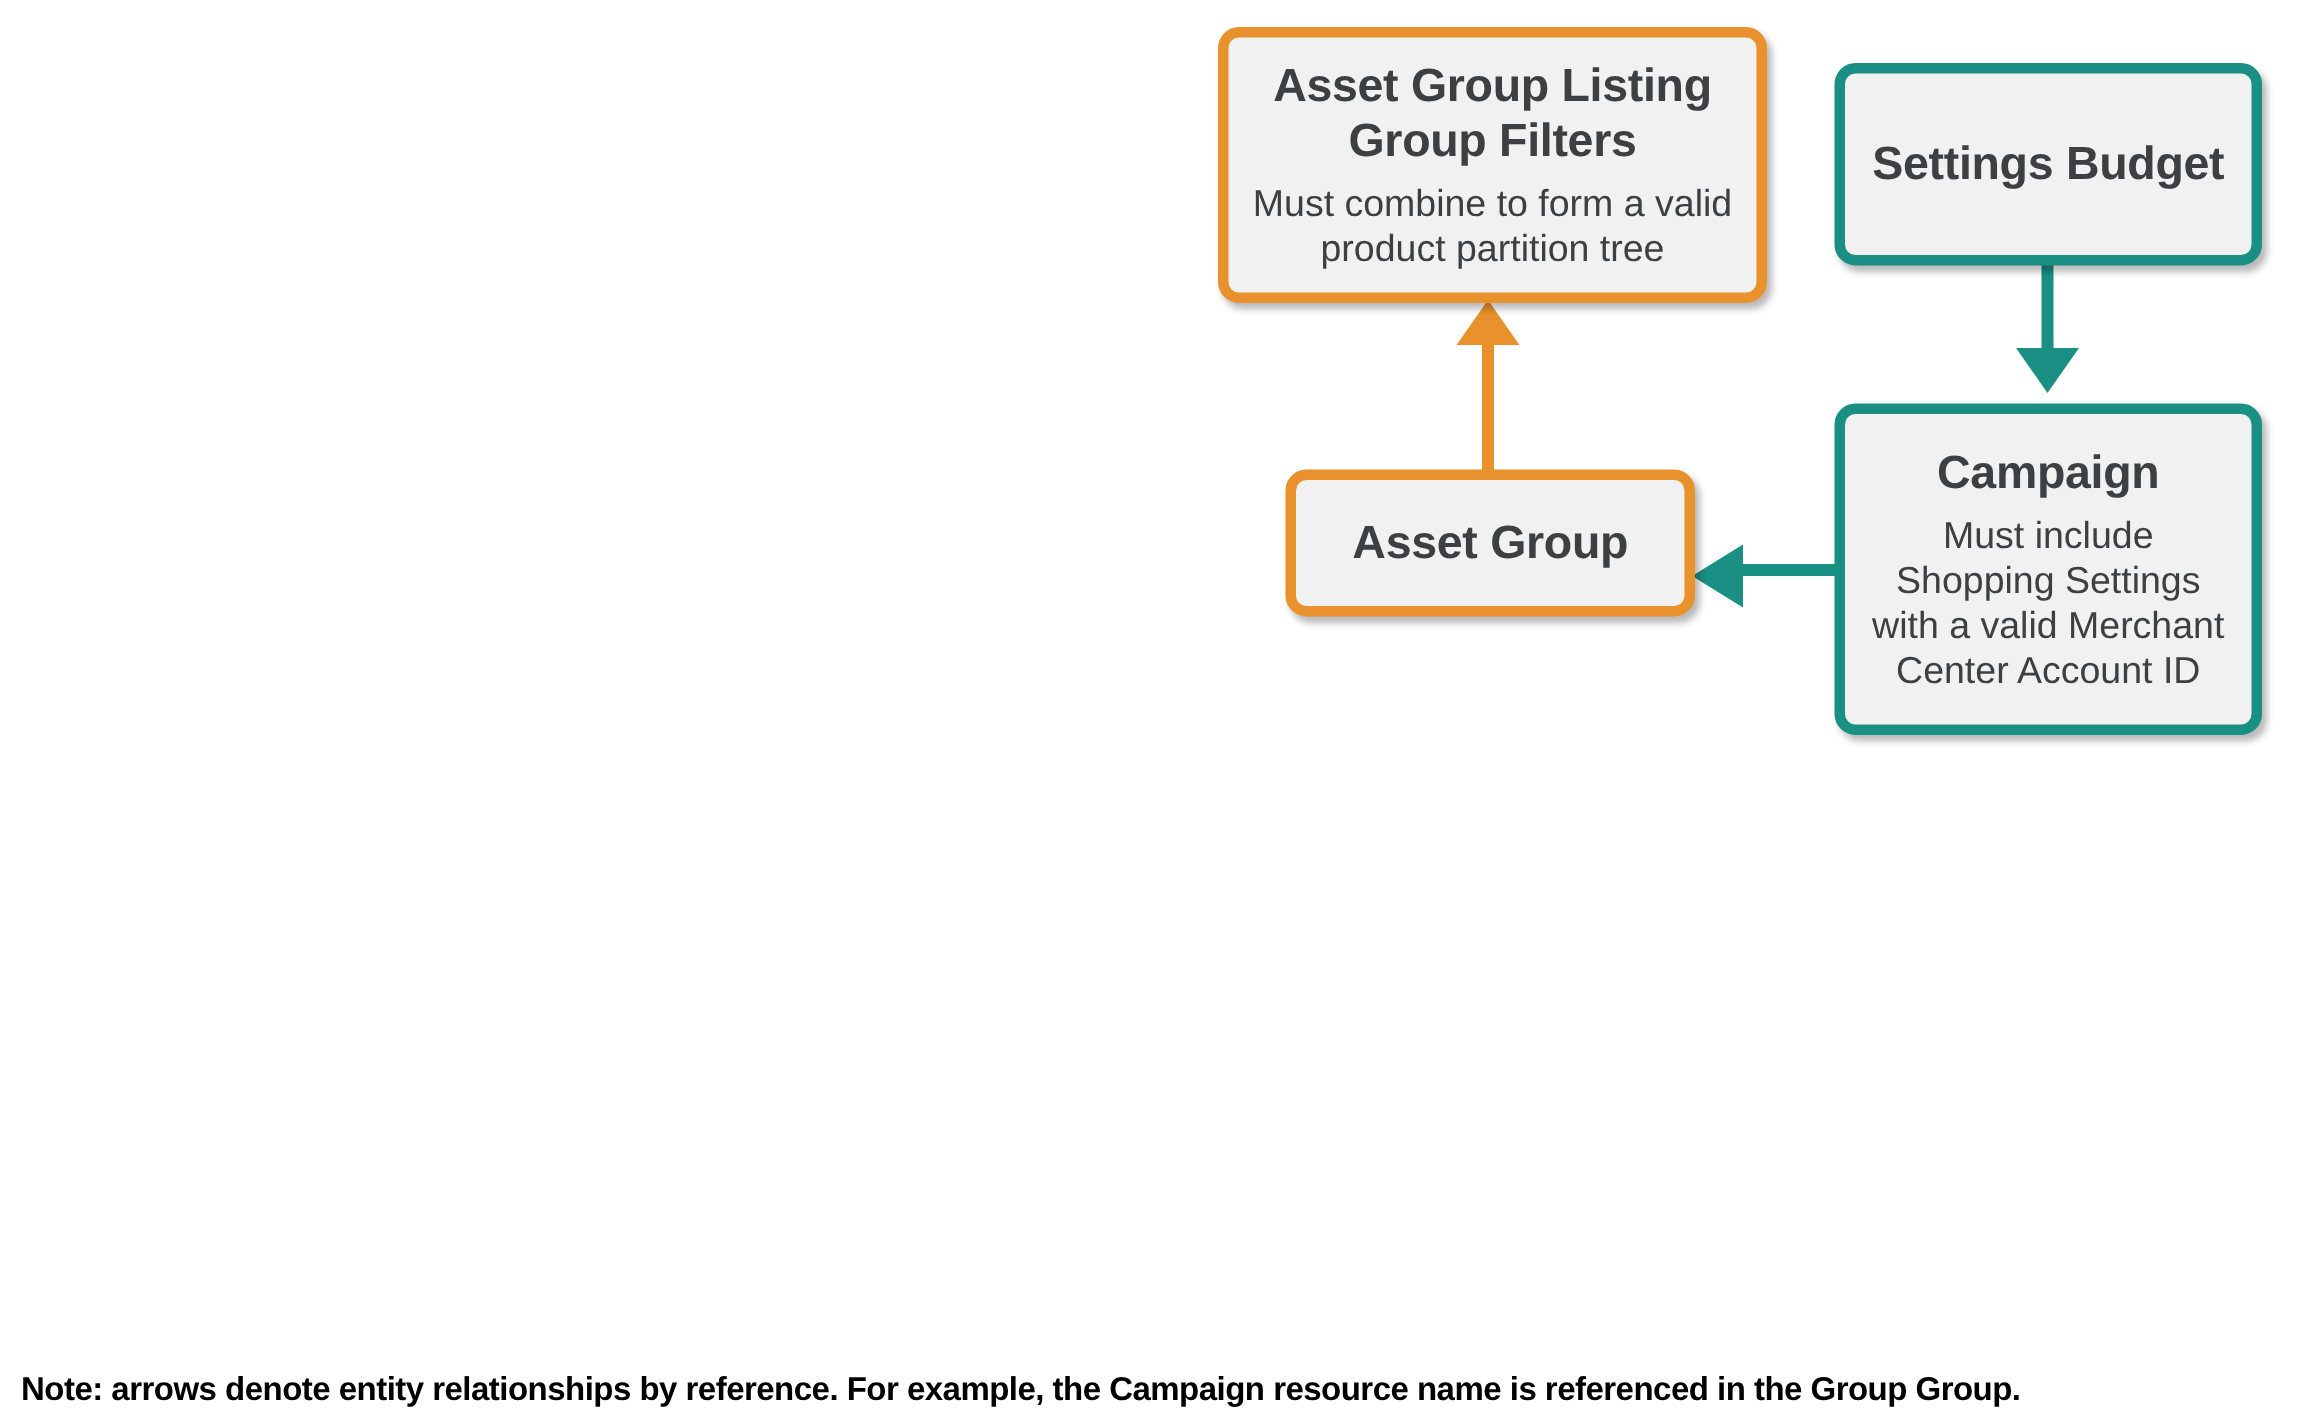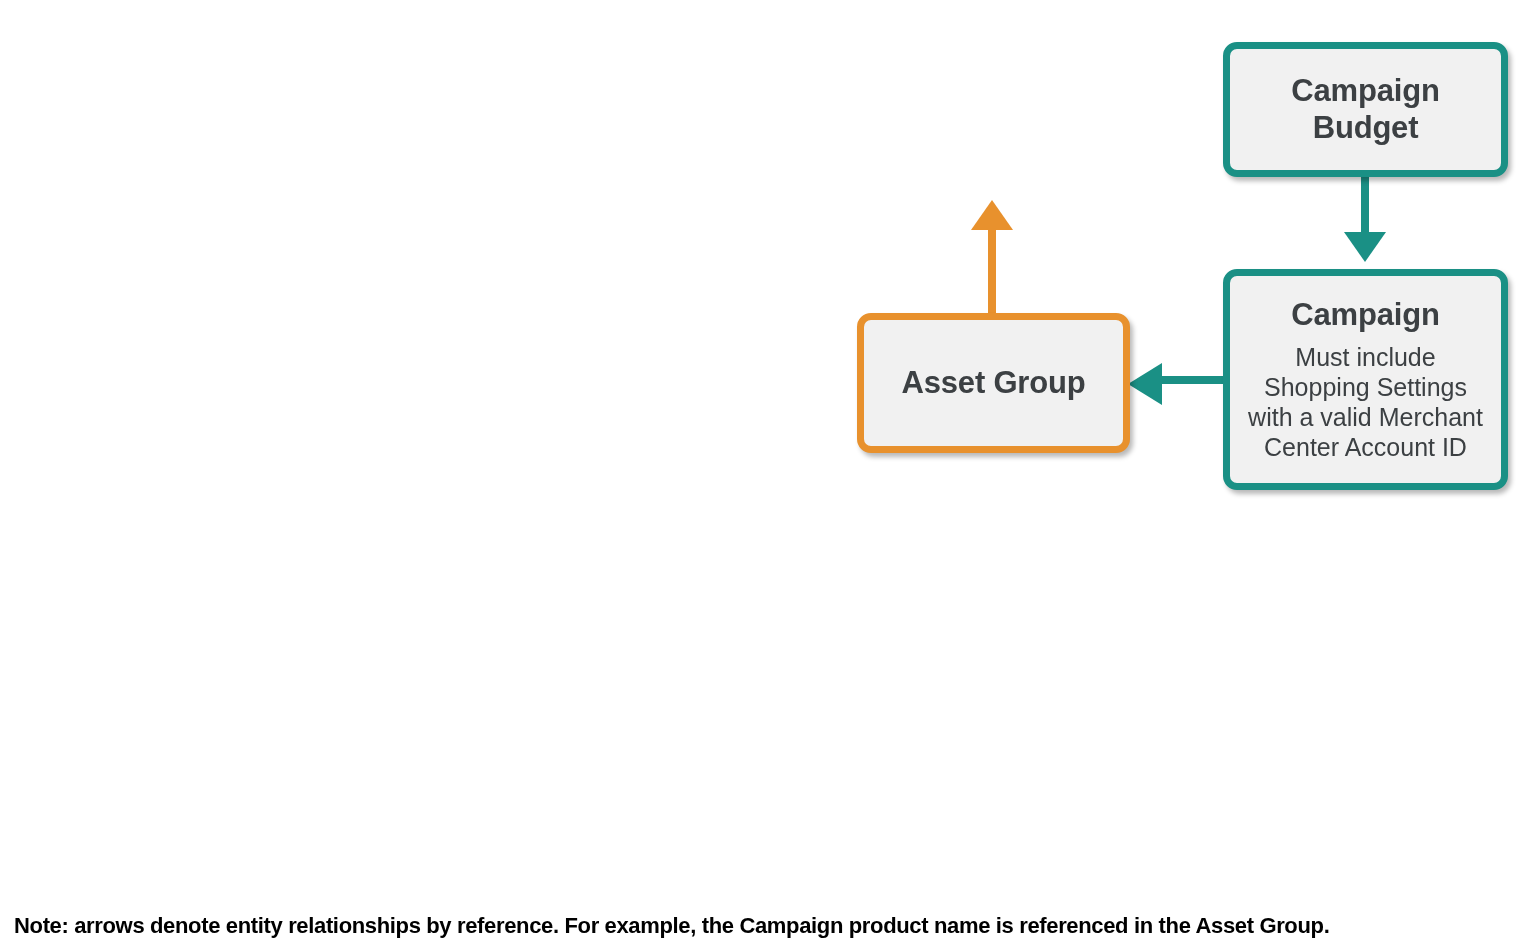"Asset Group Listing Group Filters" div.node { html: none -> <div> <div>Asset Group Listing Group Filters</div> <div>Must combine to form a valid product partition tree</div> </div> }
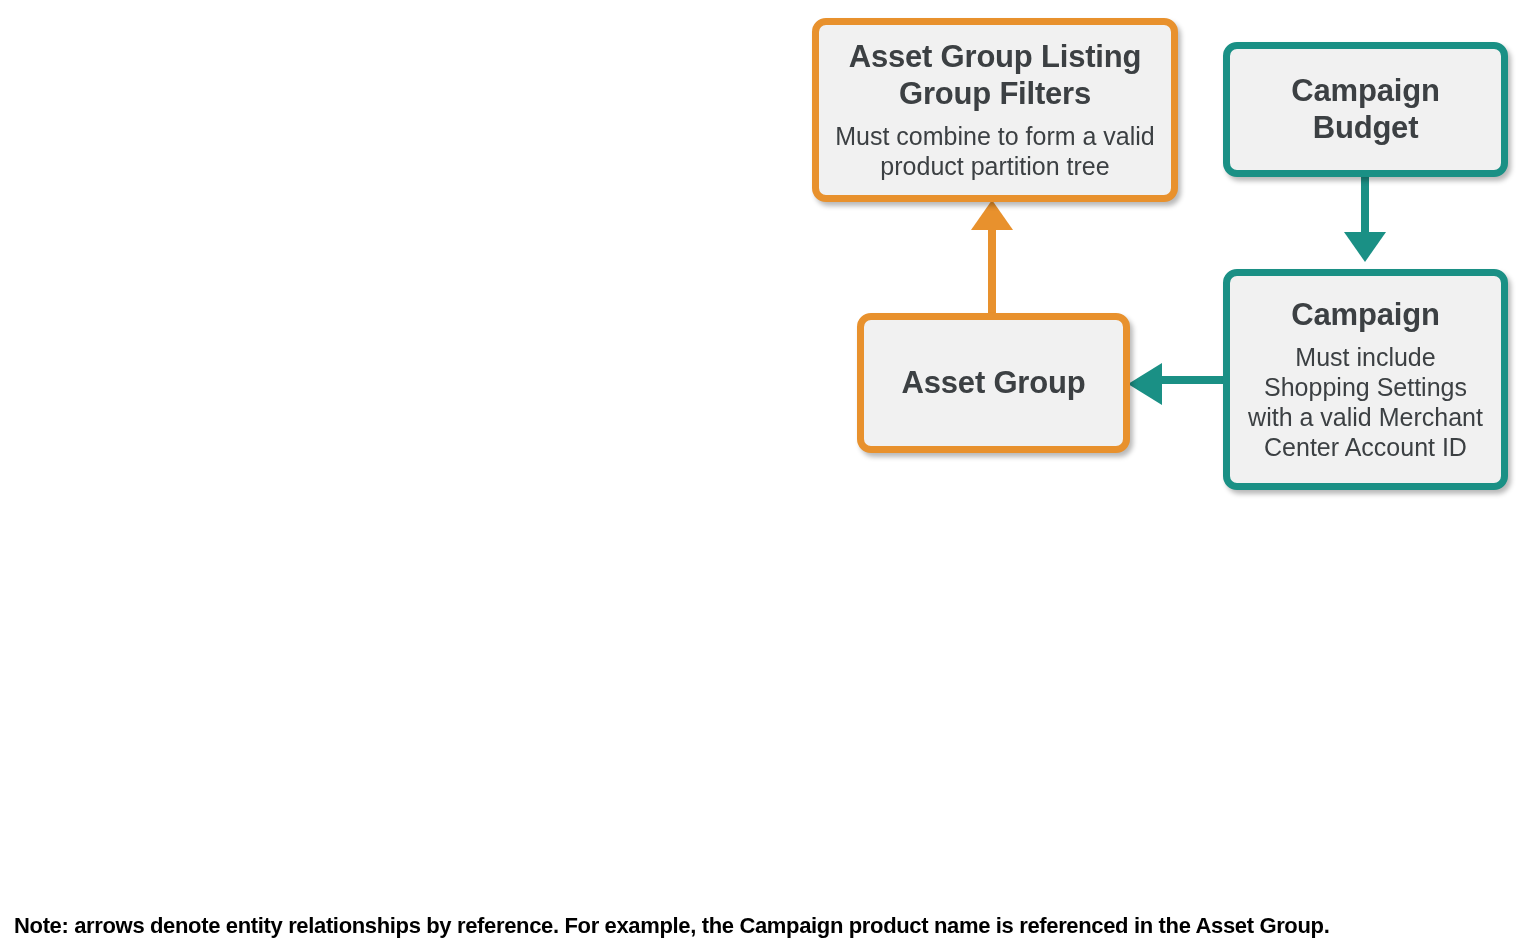"Campaign Budget" div.title { text: Campaign -> Settings }
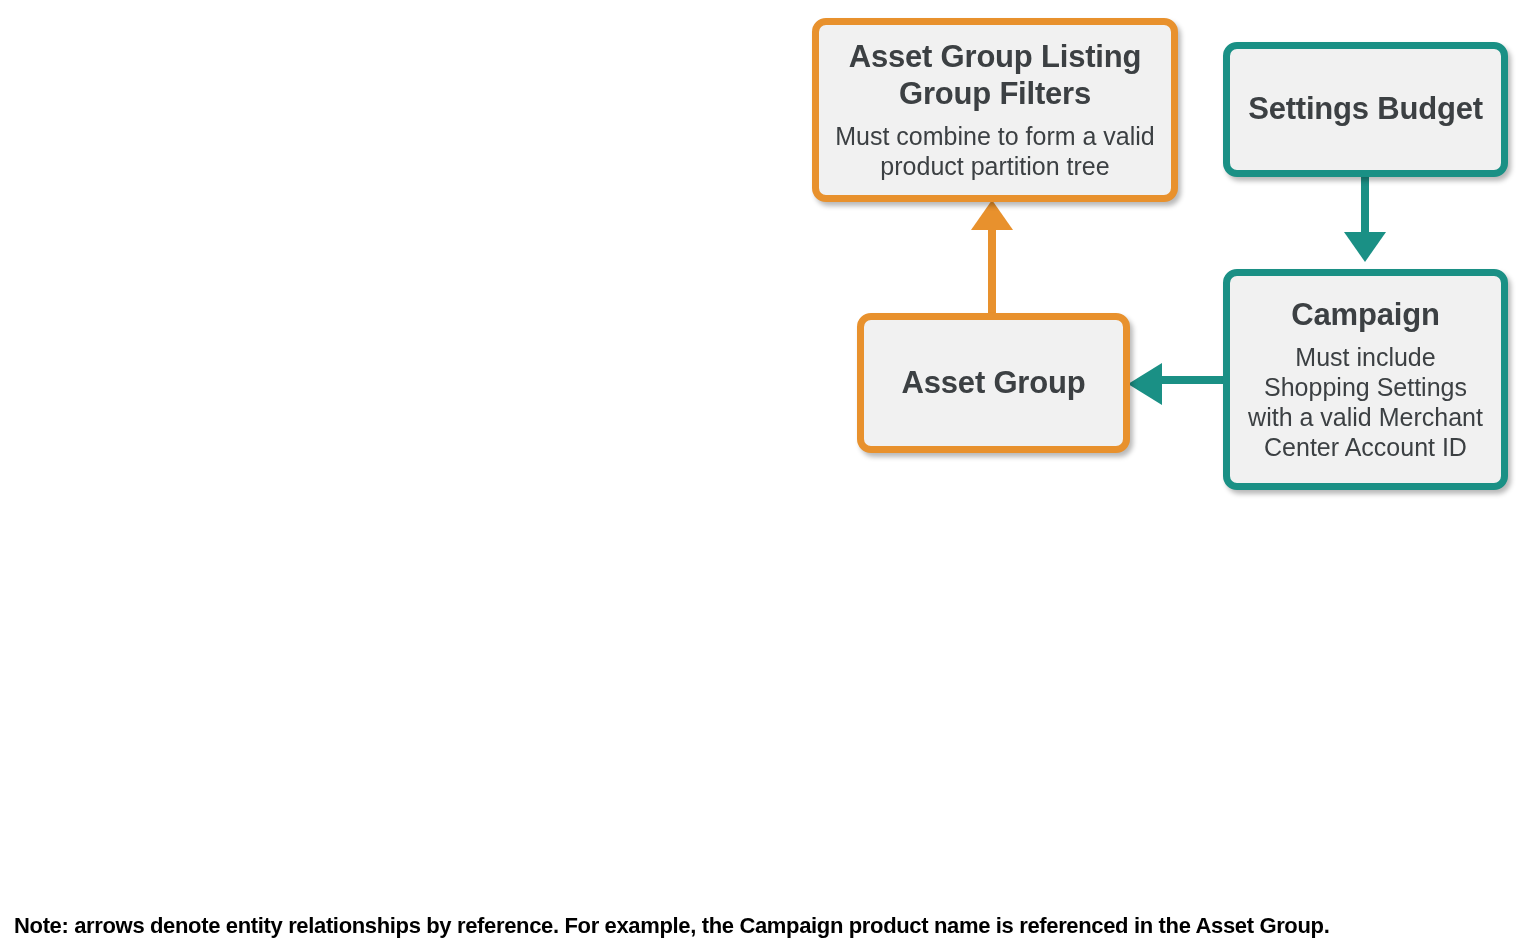"Asset Group" #node-asset-group { height: 140px -> 98px }
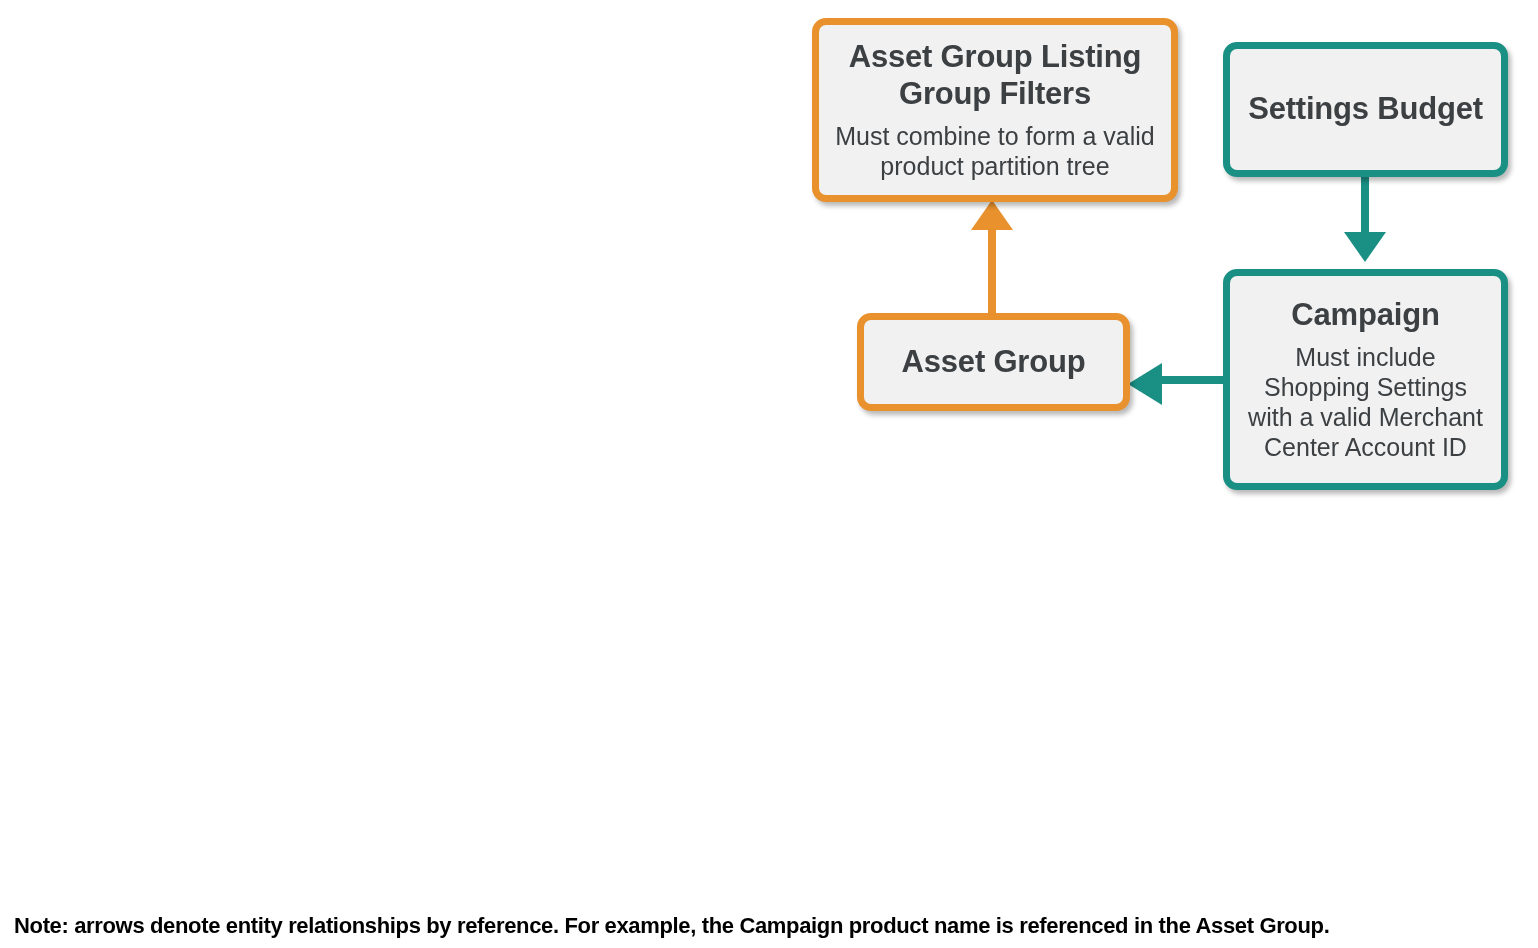"Note: arrows denote entity relationships" div { text: product name is referenced in the Asset -> resource name is referenced in the Group }
